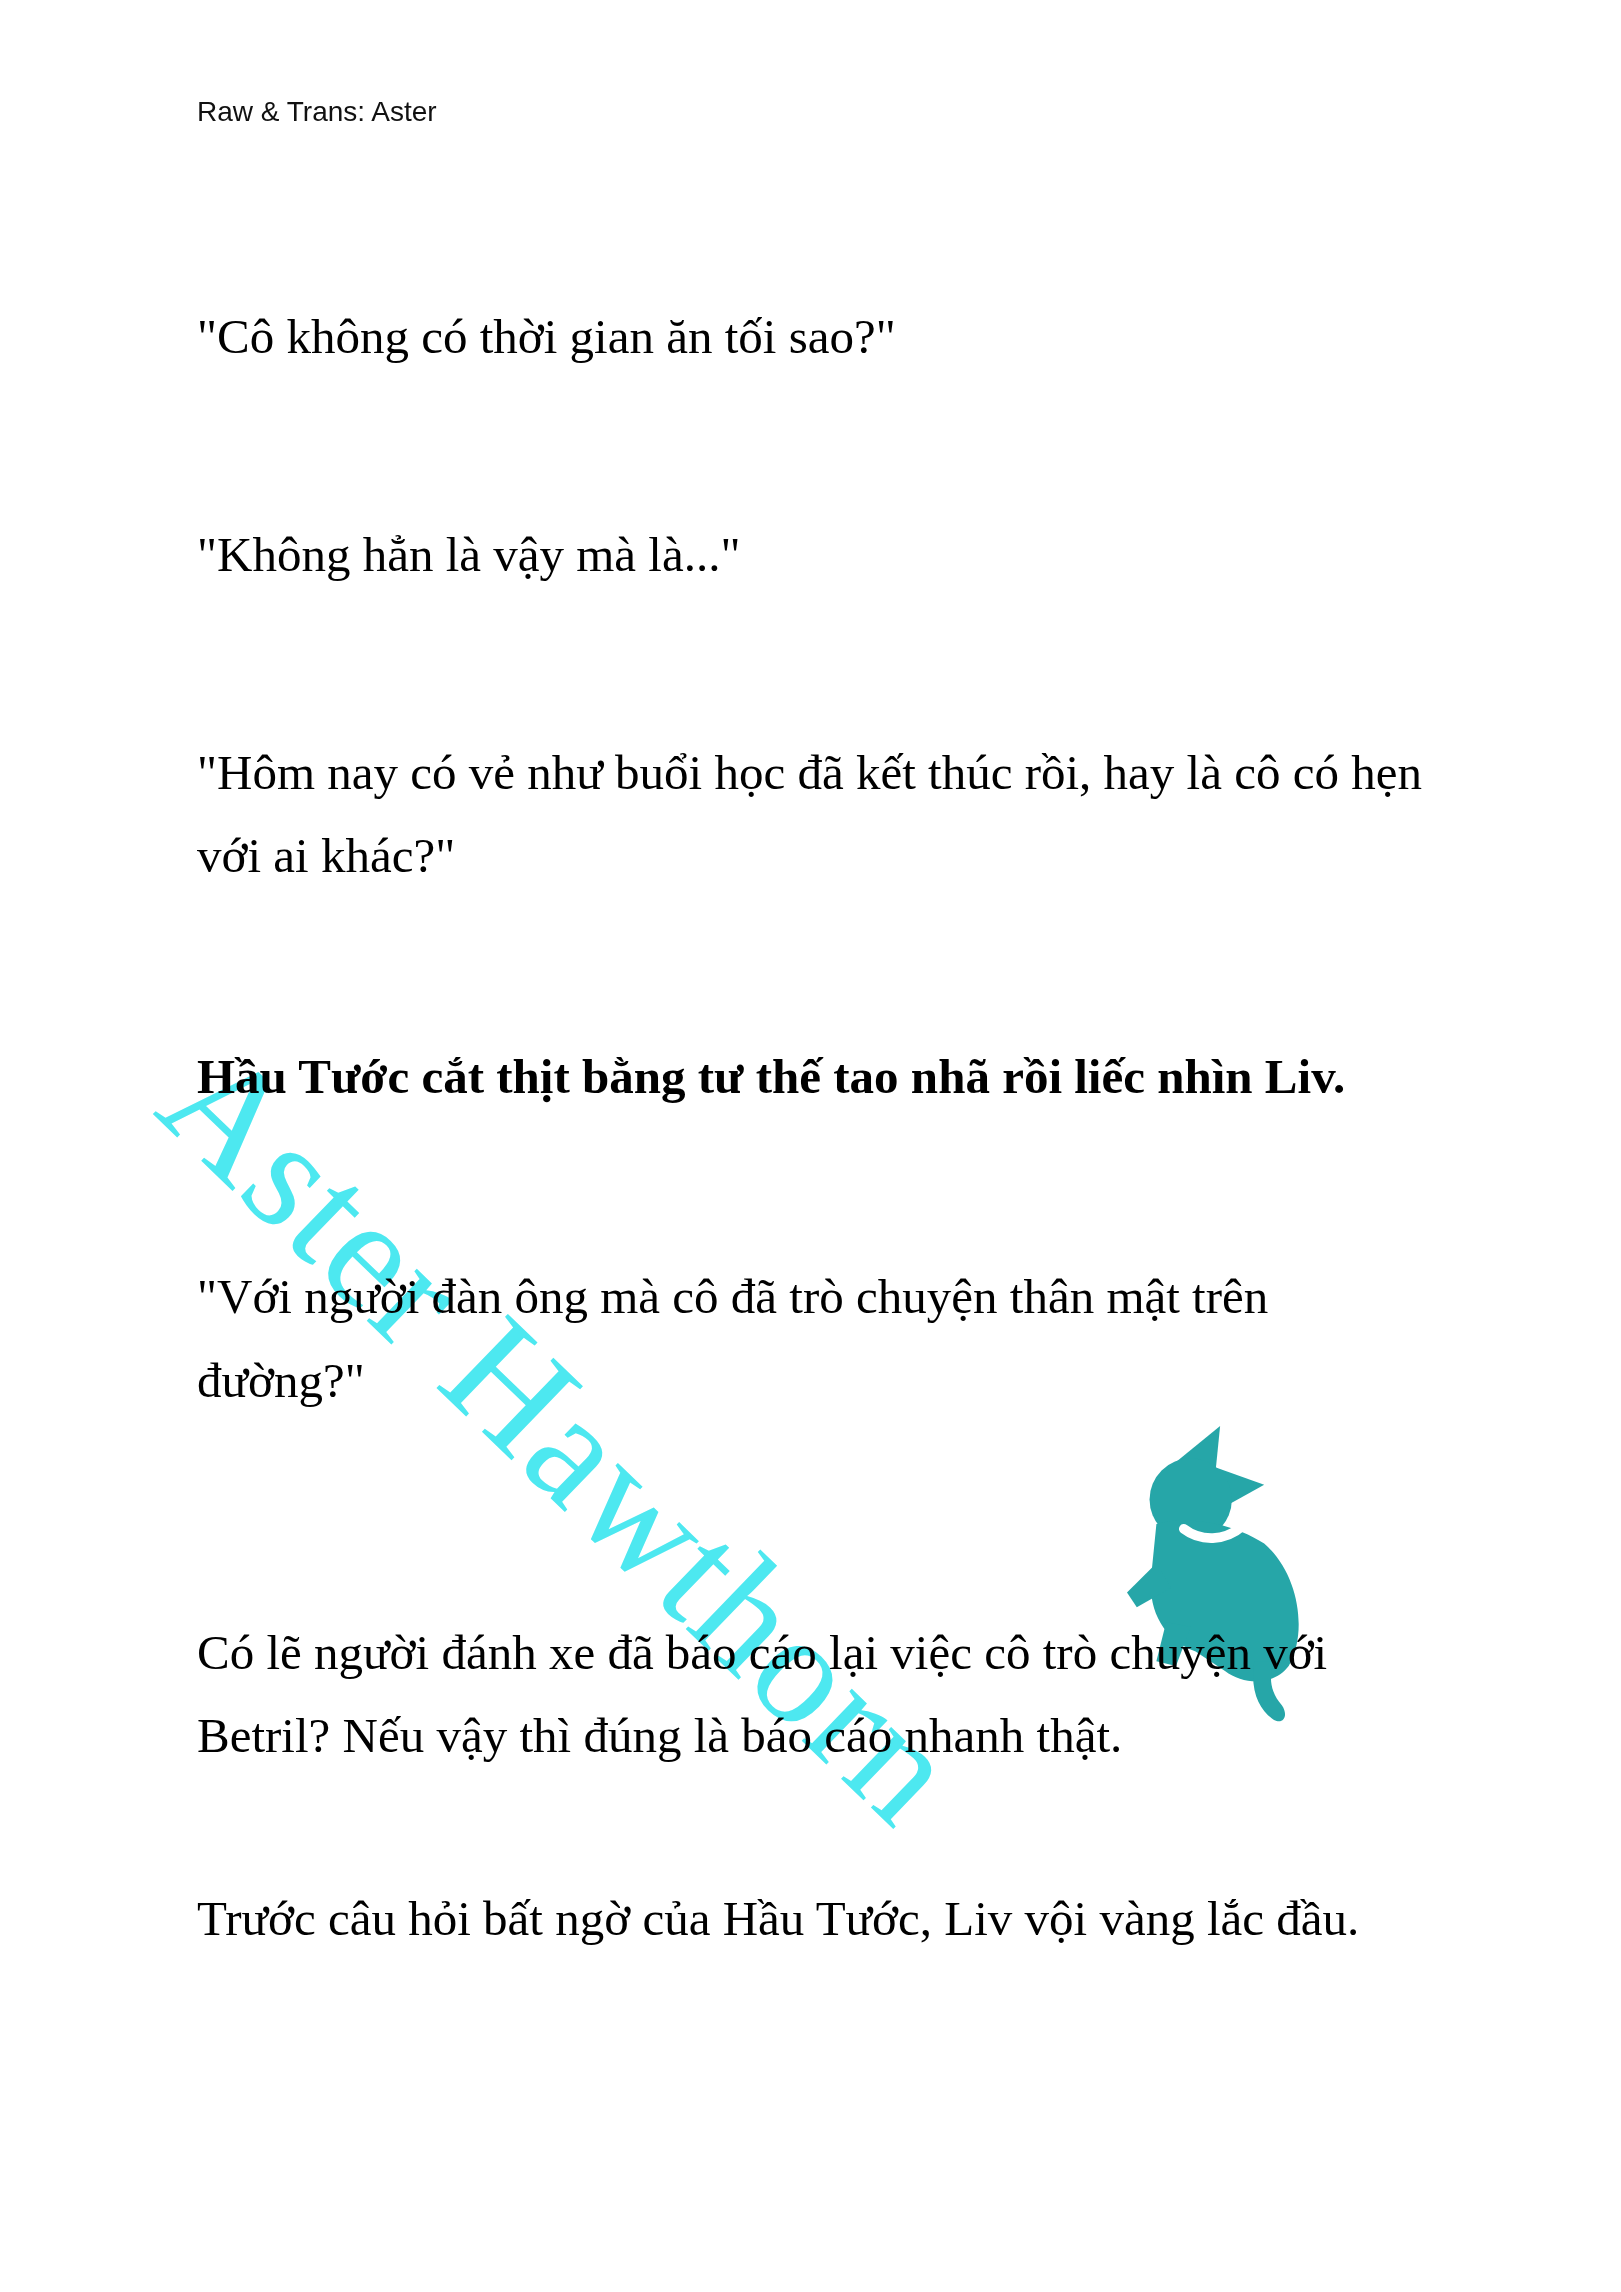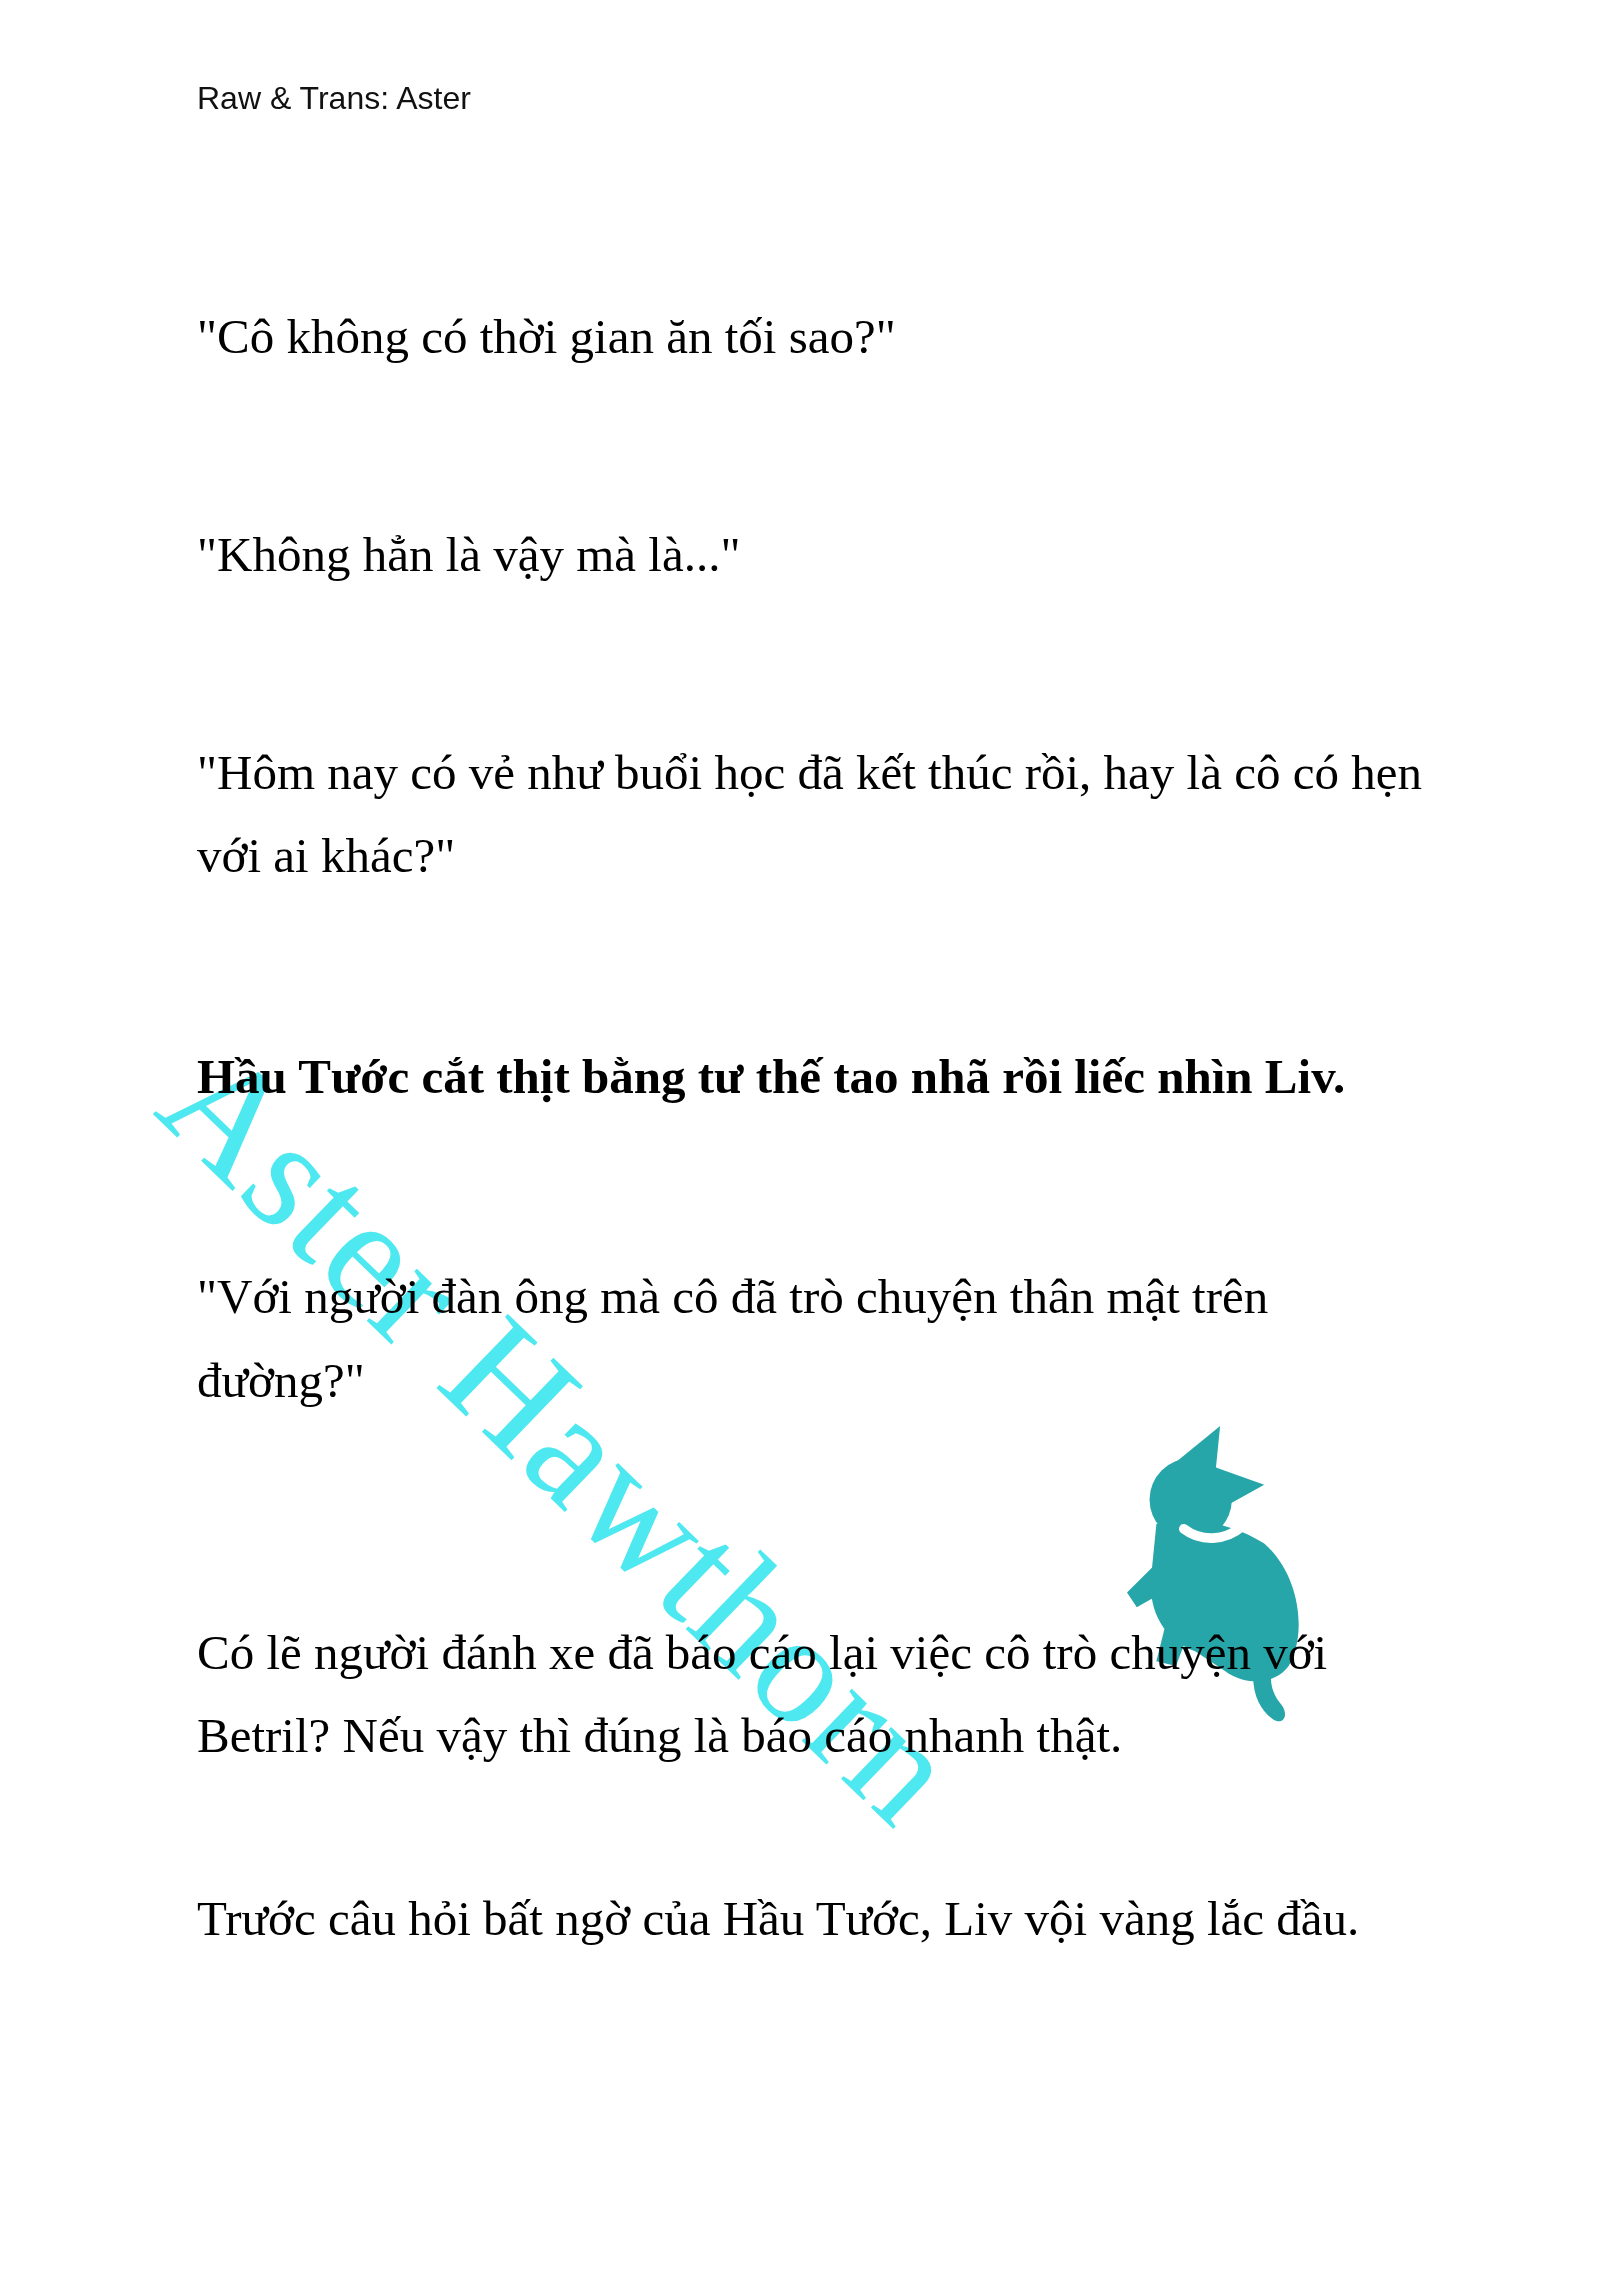"Raw & Trans: Aster" .header { font-size: 32px -> 28px; top: 80px -> 96px }
